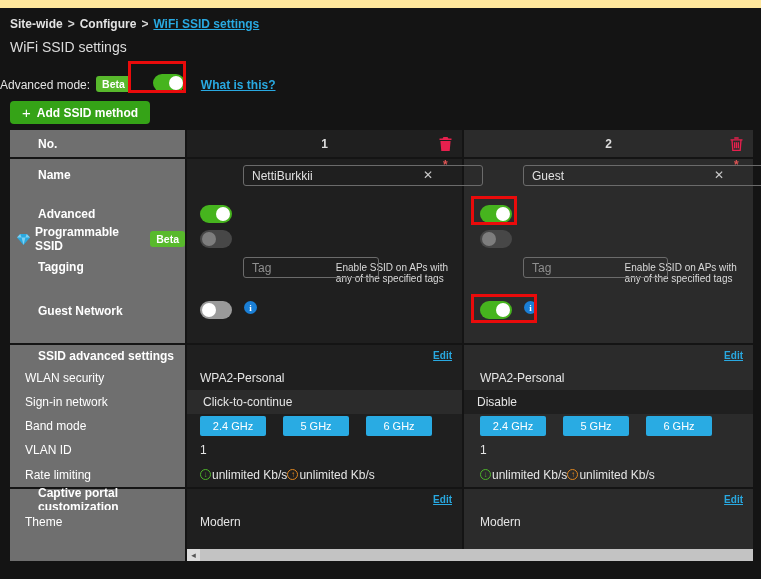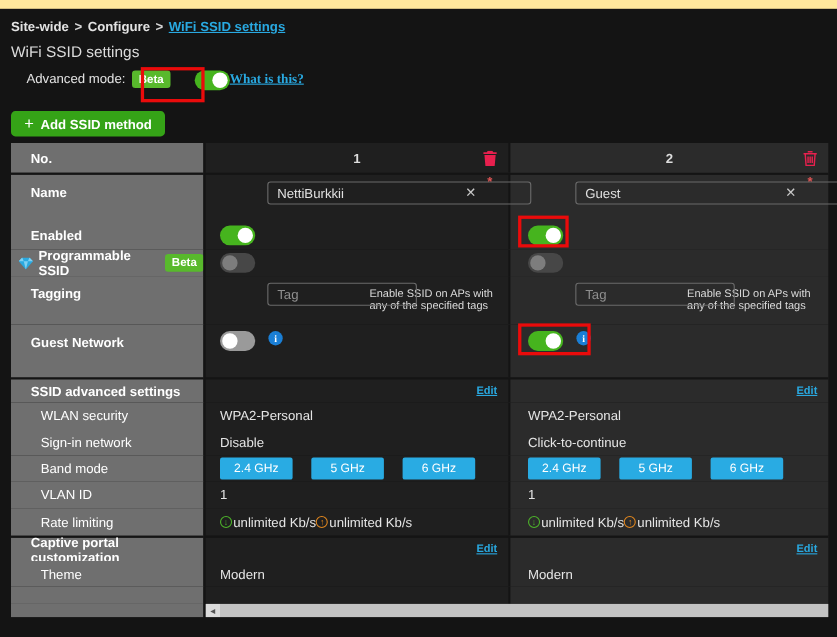"Advanced mode:" .adv-row { align-items: flex-start -> flex-end; left: 24px -> 0 }
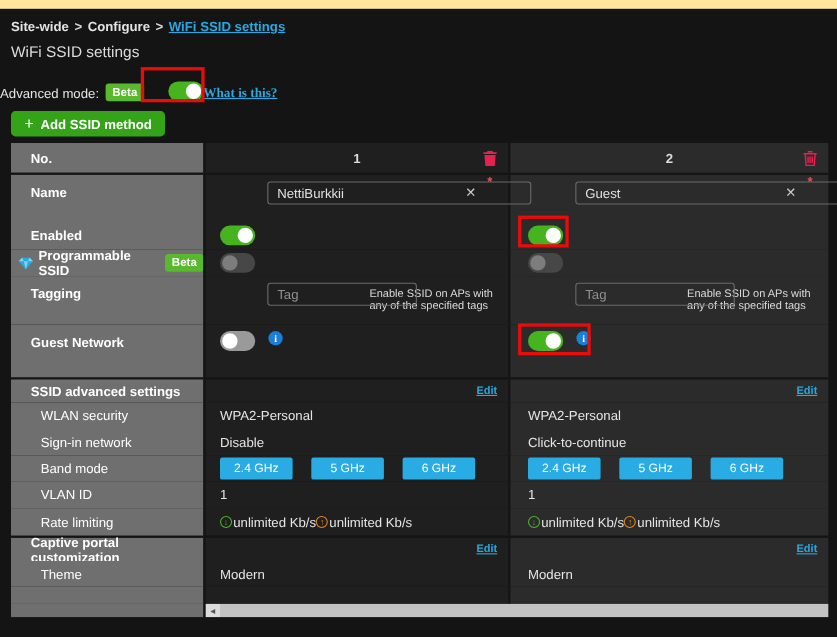"What is this?" .help-link { font-family: Liberation Serif, serif -> none; margin-left: none -> 16px }
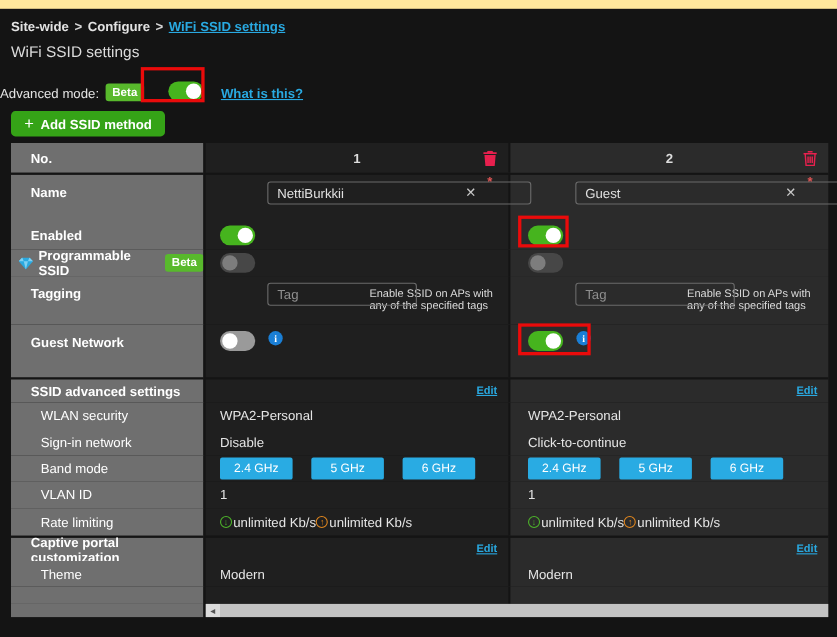"No." .lbl { padding-left: 18px -> 28px }
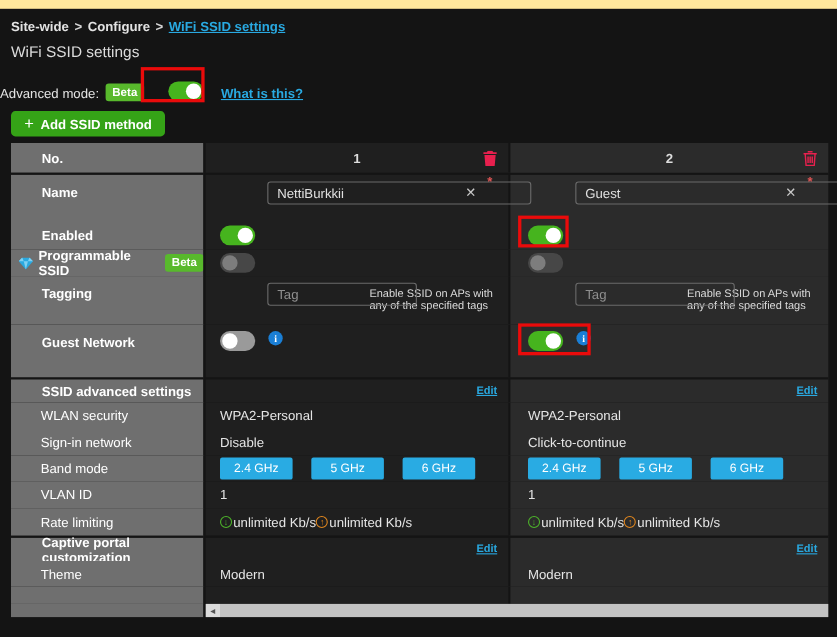"Enabled" div.lbl { text: Enabled -> Advanced }
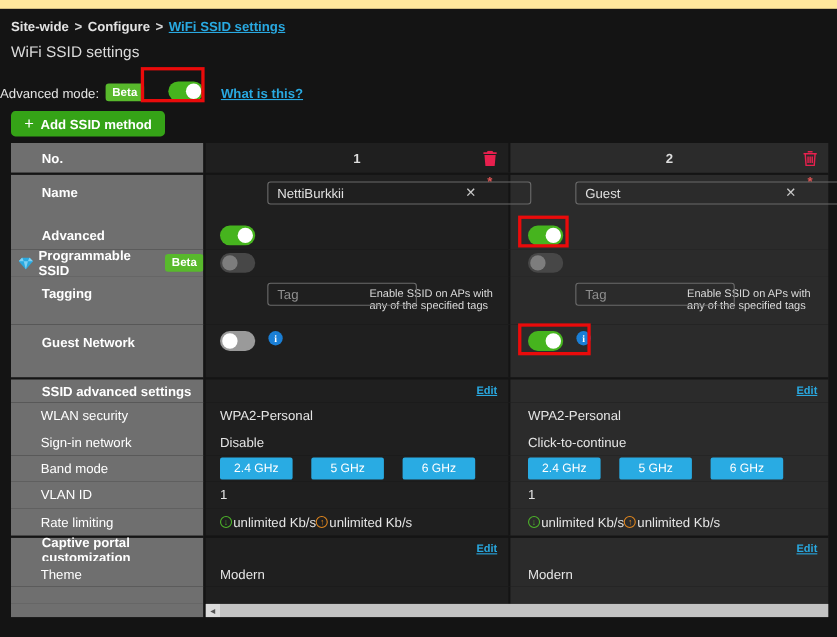"WLAN security" .lbl.sub { padding-left: 27px -> 15px }
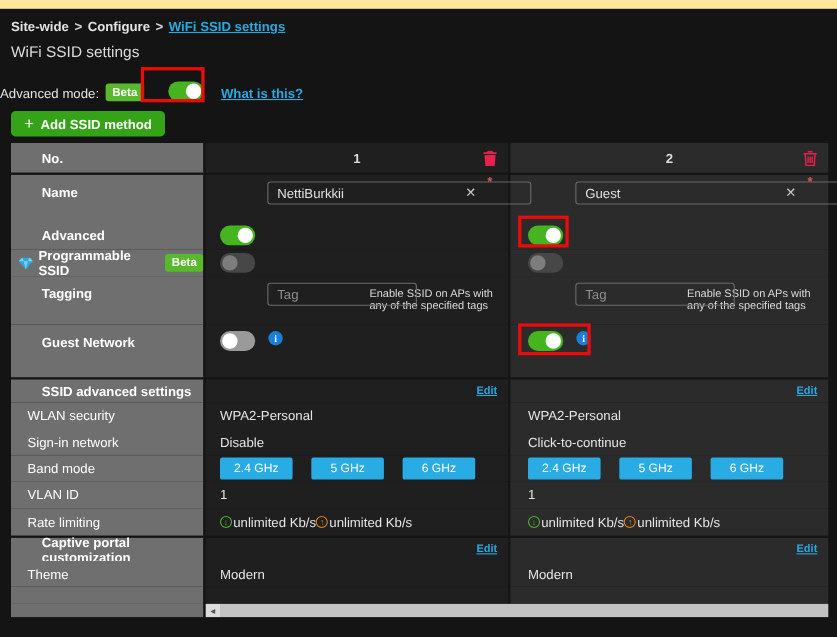"Disable" div.cell { order: before "Click-to-continue" -> after "Click-to-continue" }
